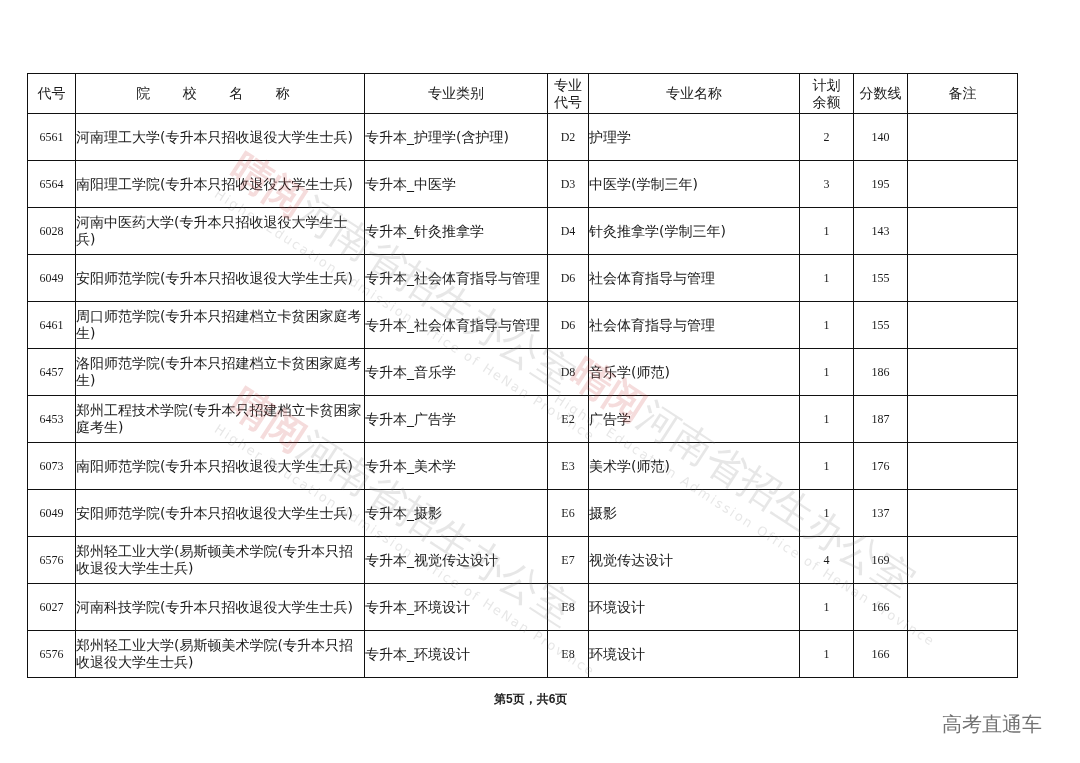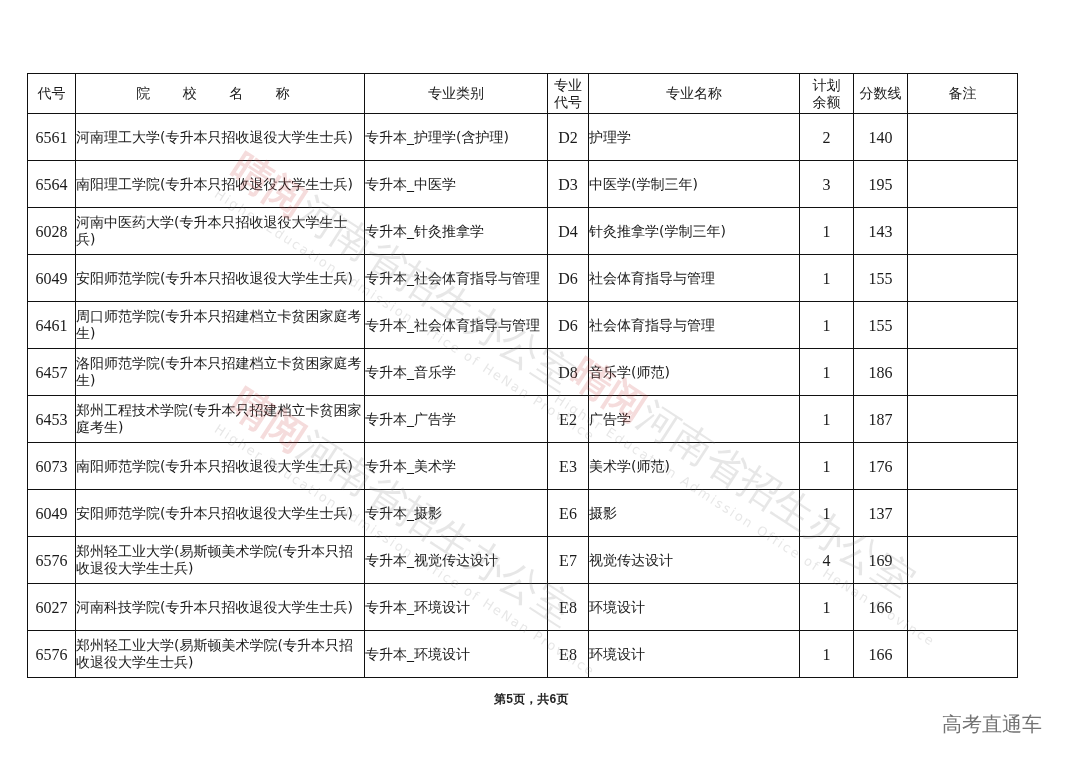"6561" td.code { font-size: 16px -> 12px }
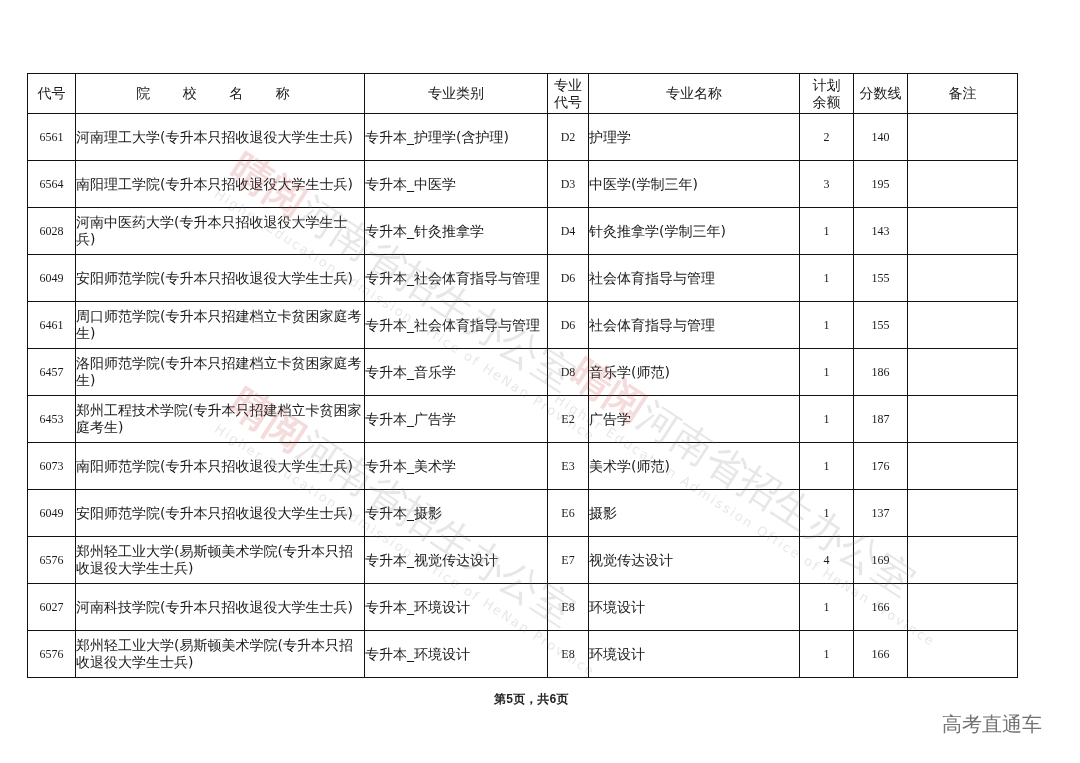"第5页，共6页" .footer { font-family: Liberation Mono, monospace -> Liberation Sans, sans-serif }
